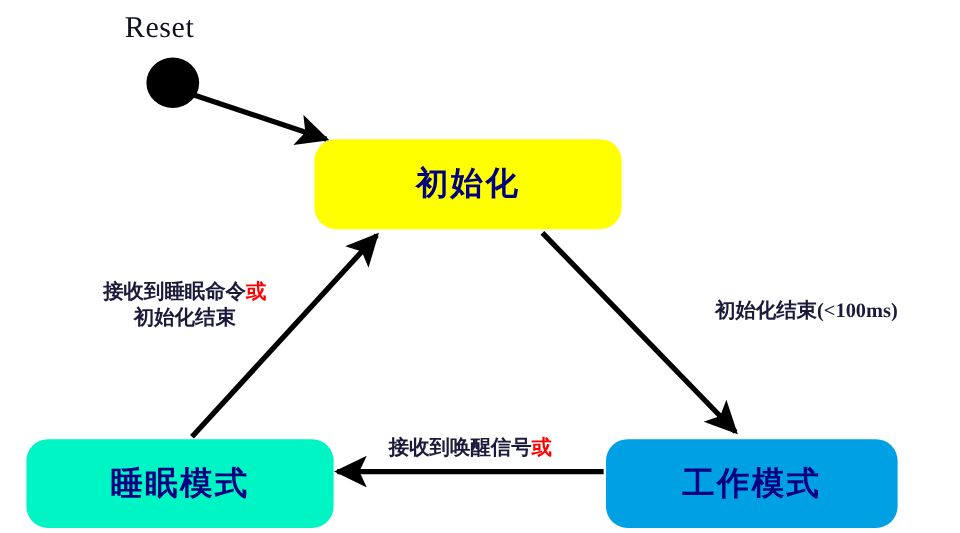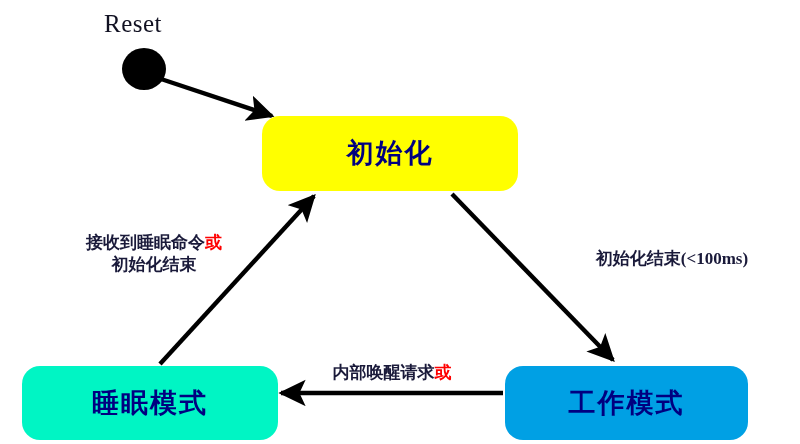"内部唤醒请求" span { text: 内部唤醒请求 -> 接收到唤醒信号 }
